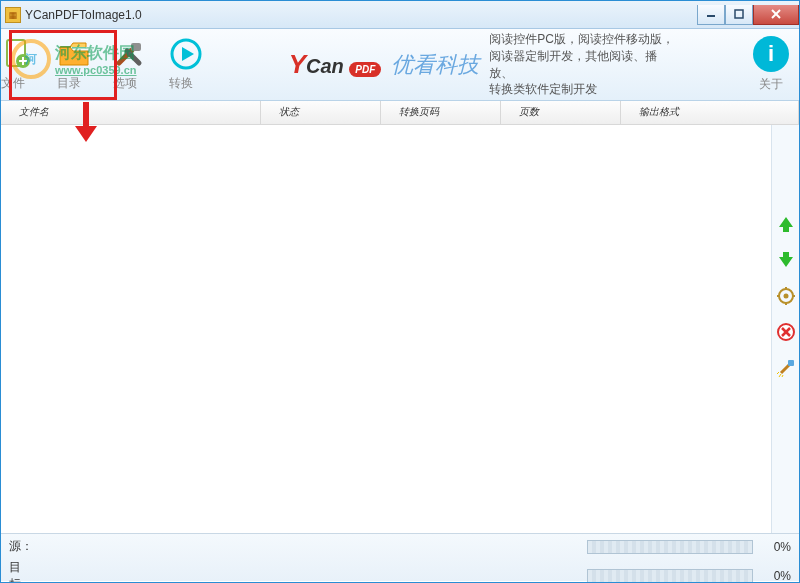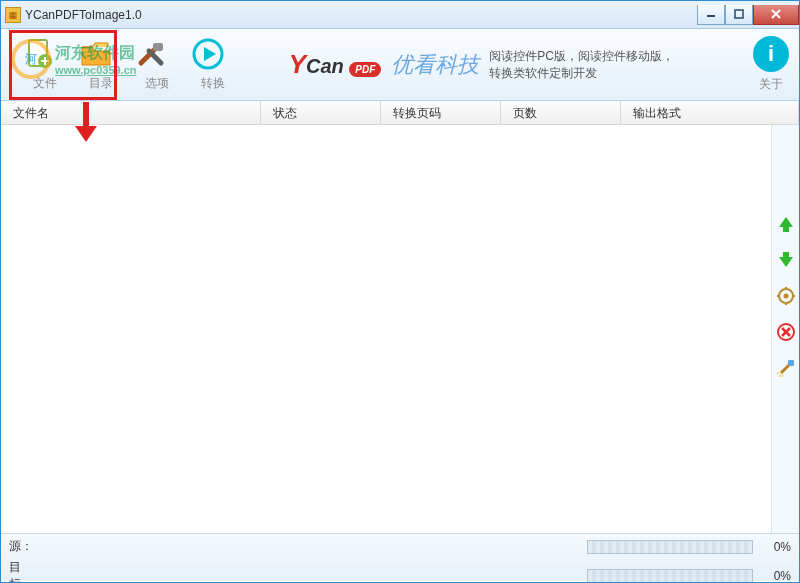"阅读器定制开发，其他阅读、播放、" div { html: none -> <div>阅读器定制开发，其他阅读、播放、</div> }
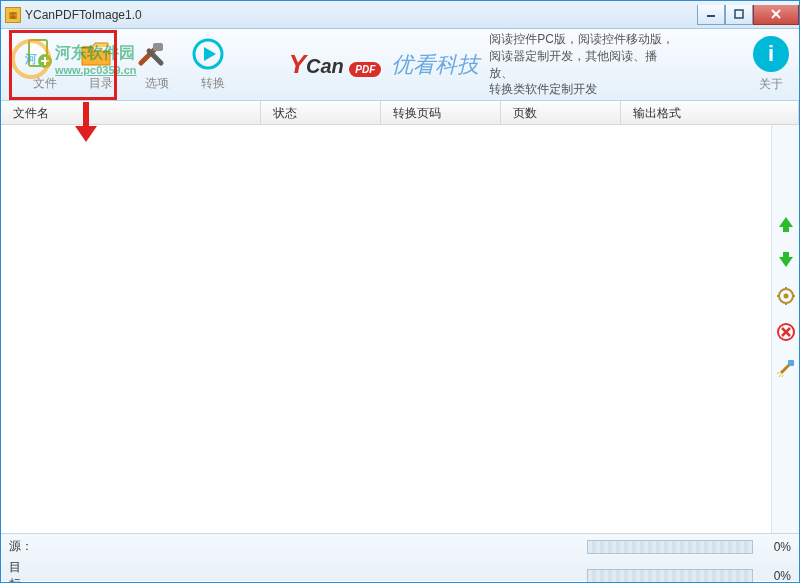"文件" .tbbtn { align-items: flex-end -> flex-start }
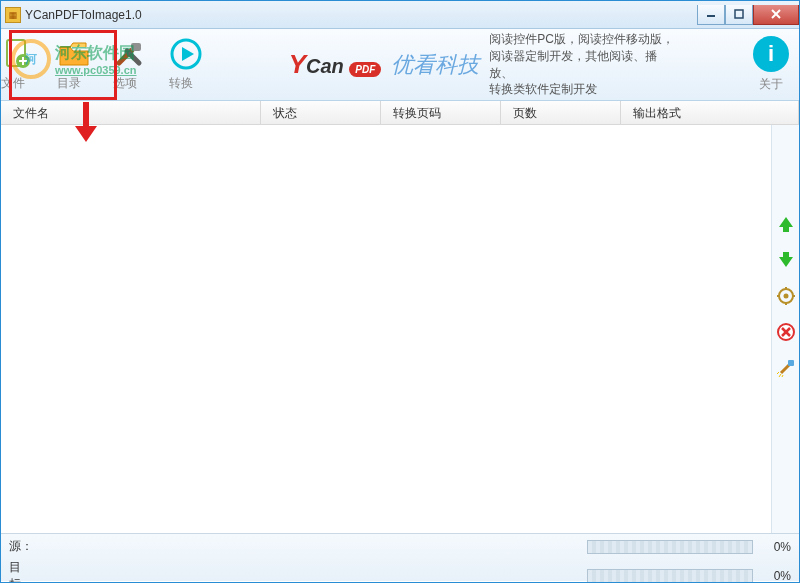"文件名" .th { font-size: 12px -> 10px; font-style: none -> italic; padding: 4px 12px -> 4px 18px }
